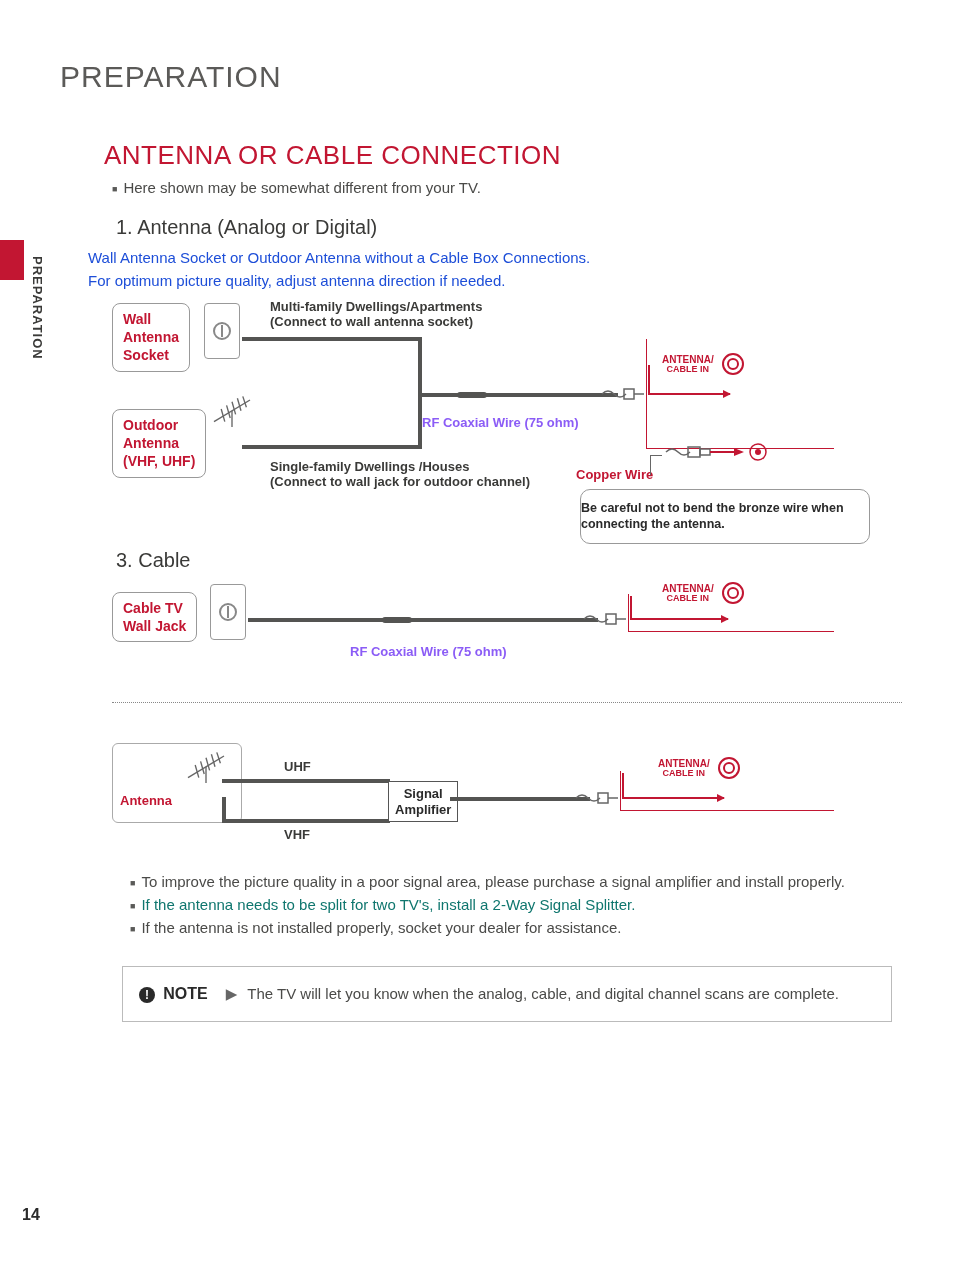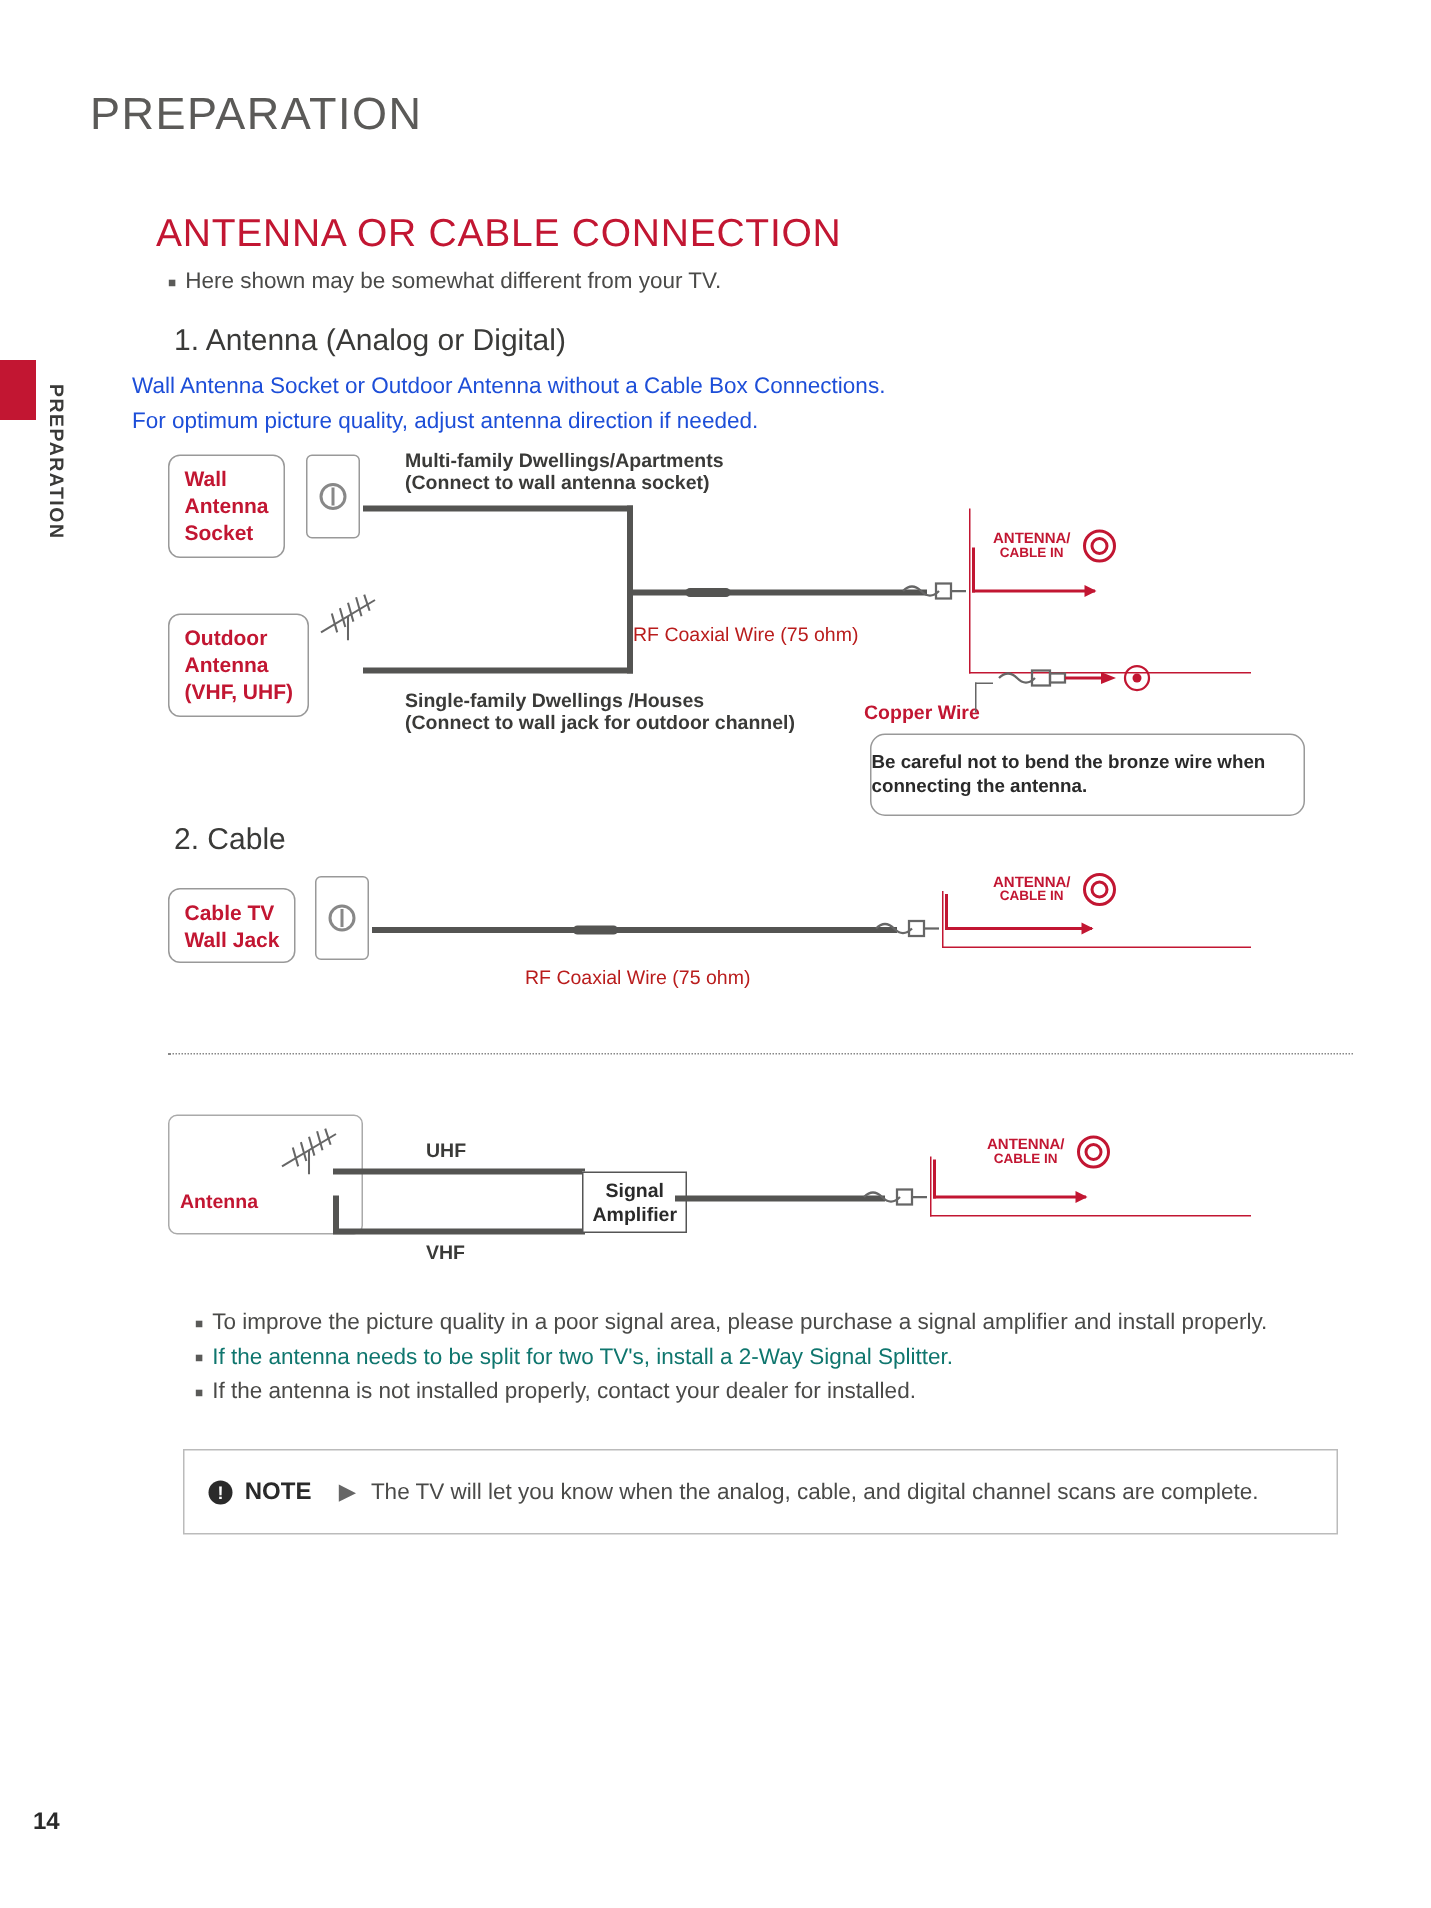"RF Coaxial Wire (75 ohm)" .rf-label { color: #b91c1c -> #8b5cf6; font-weight: 400 -> 700 }
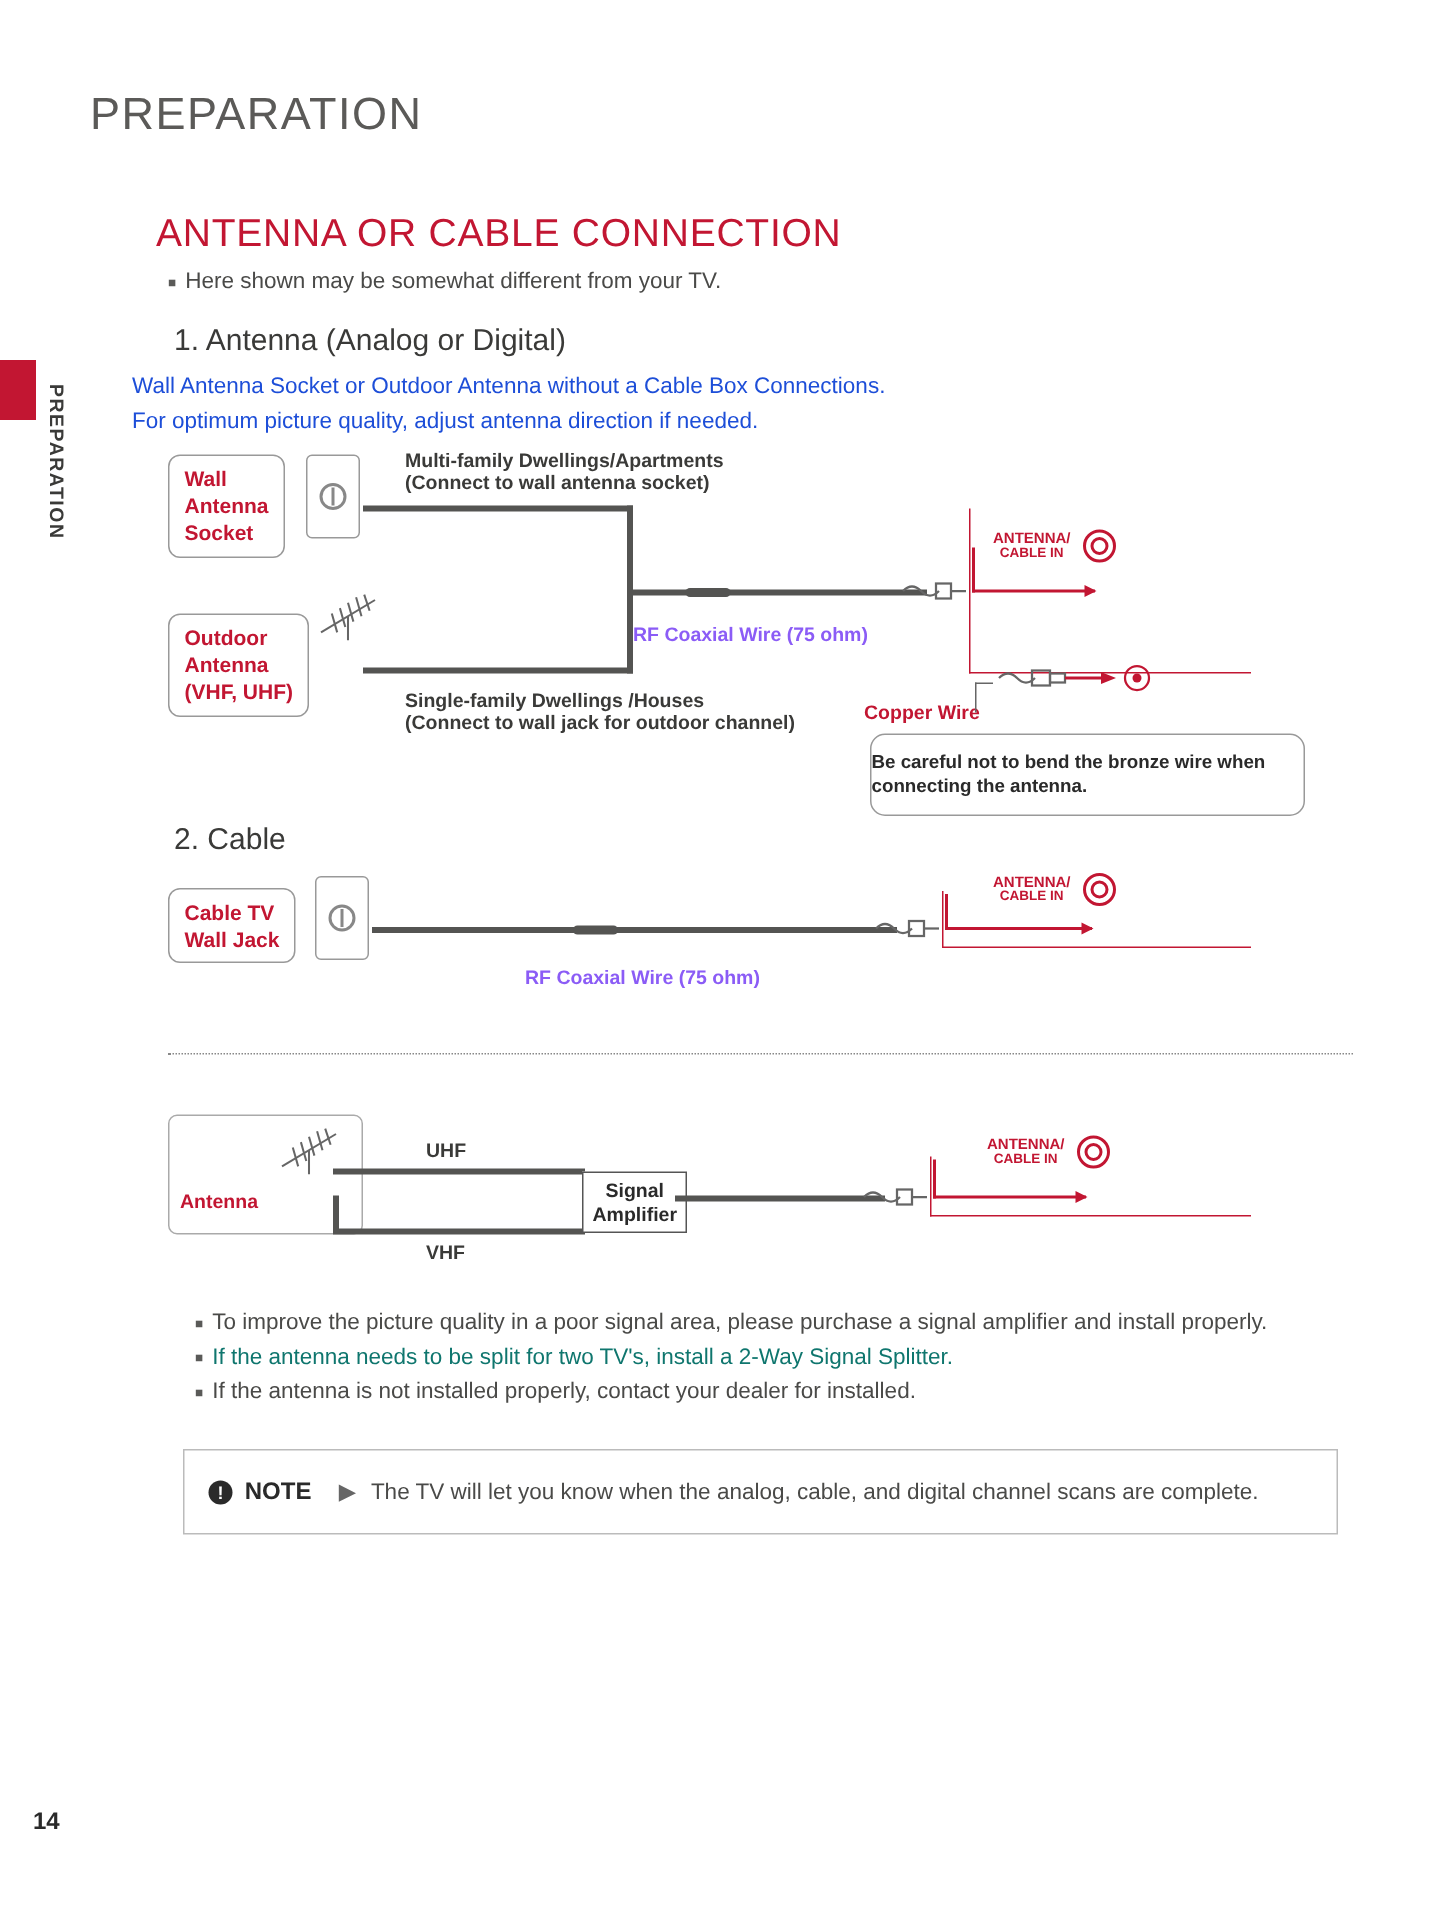"2. Cable" div.sub-title { text: 2 -> 3 }
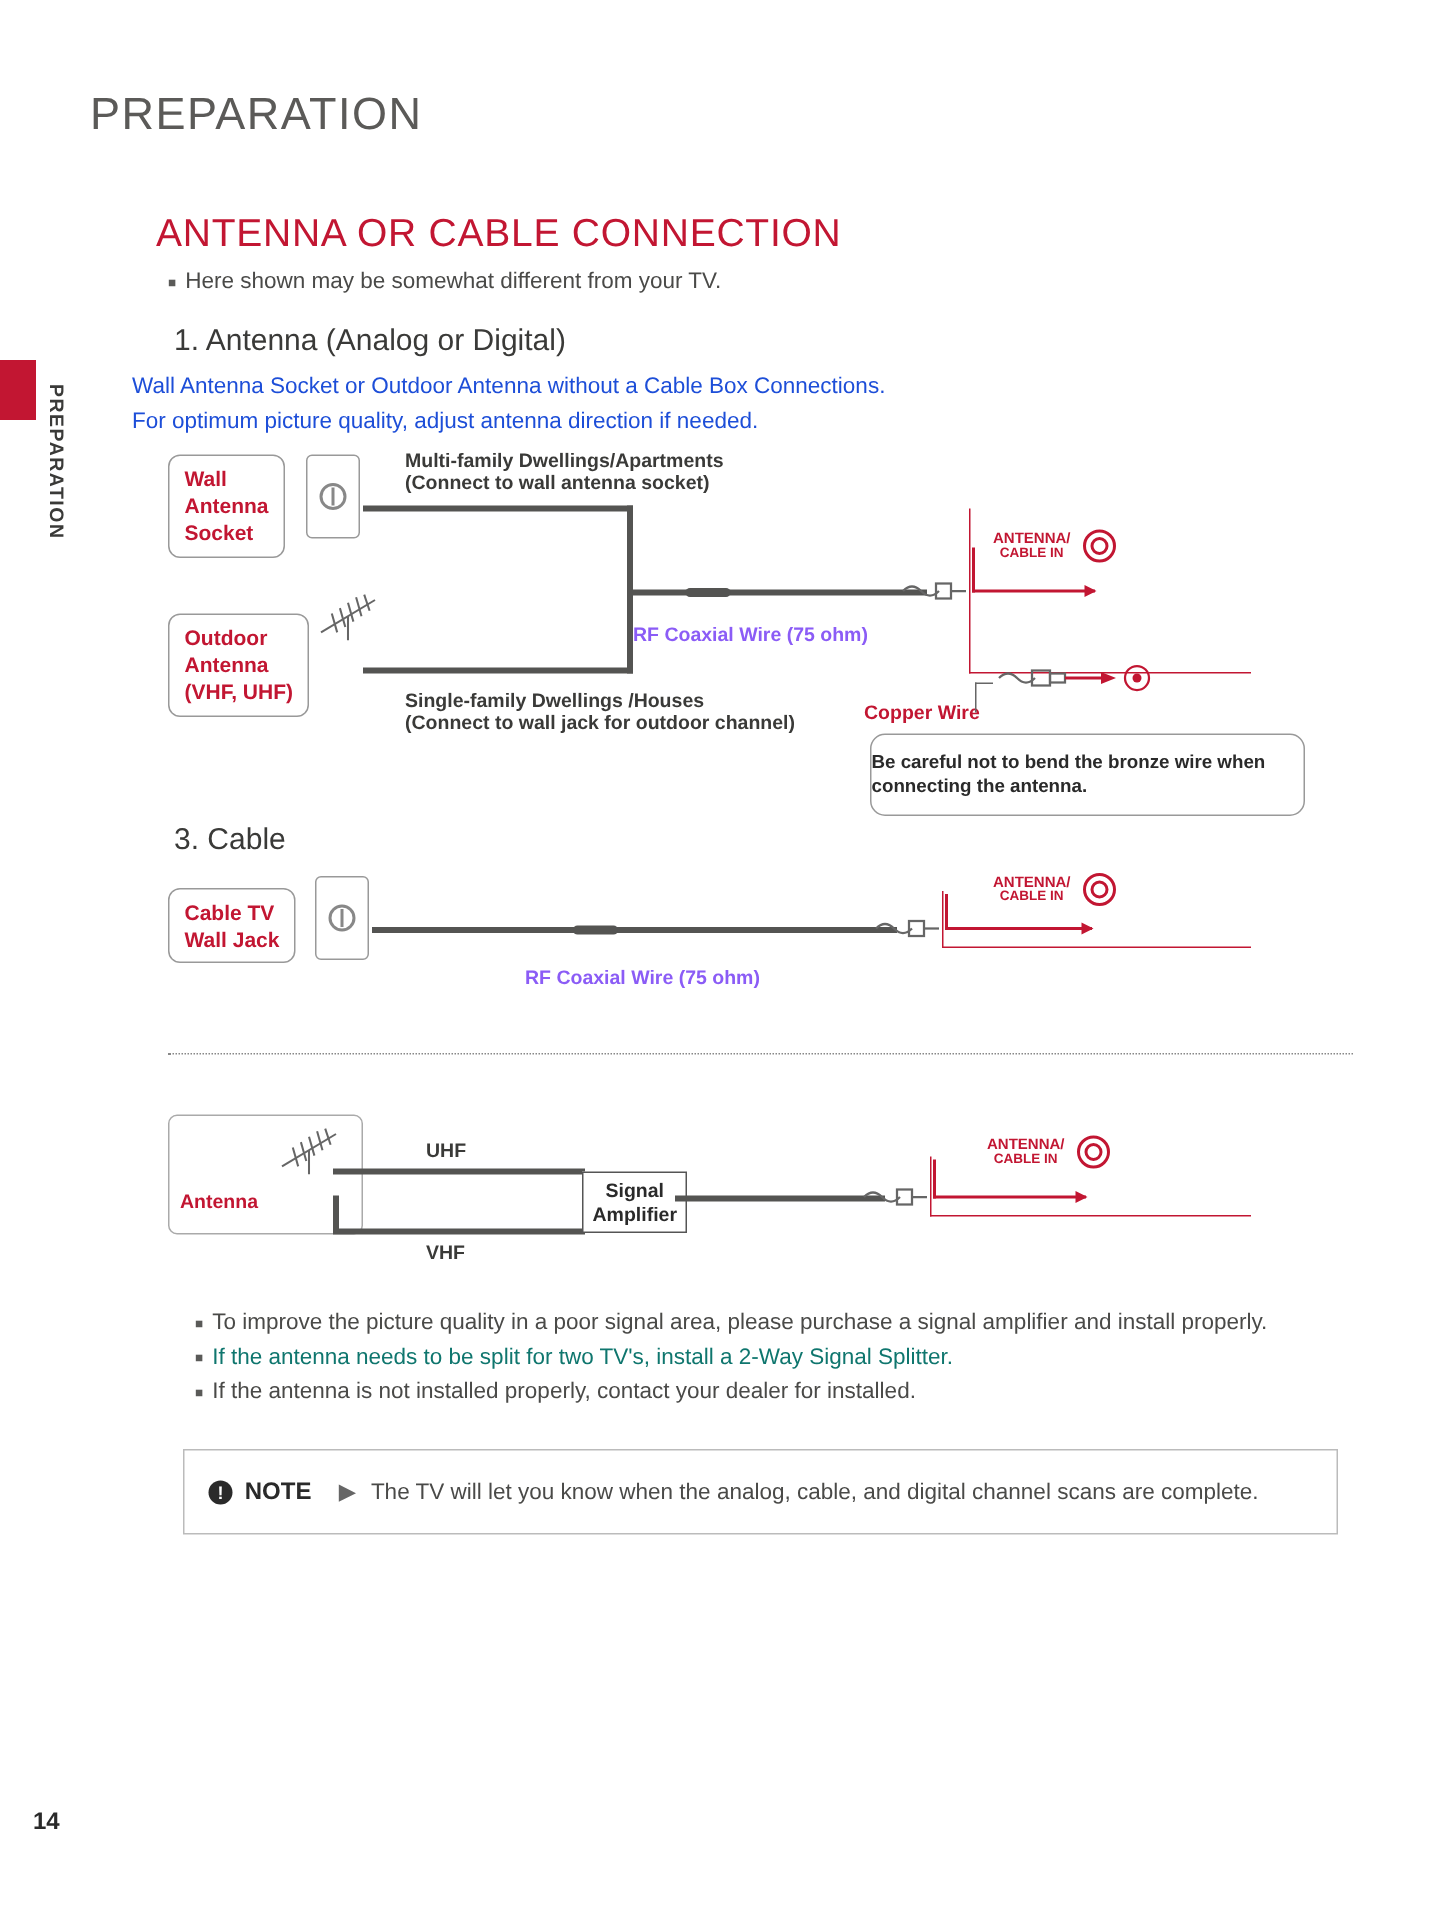"If the antenna is not" div.square-bullet { text: contact your dealer for installed -> socket your dealer for assistance }
